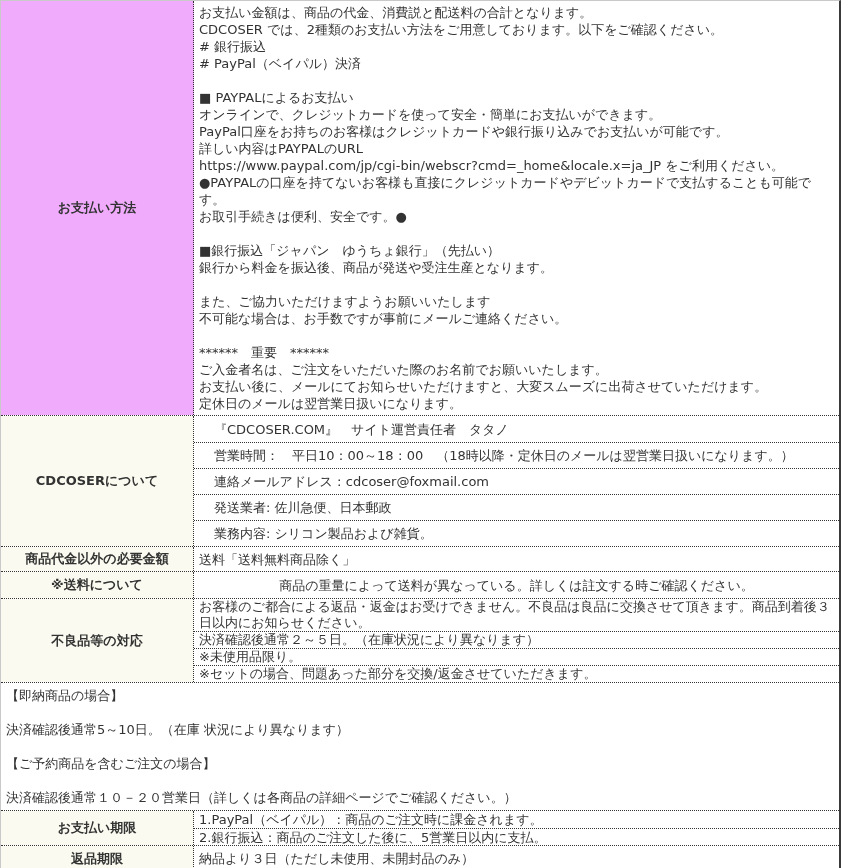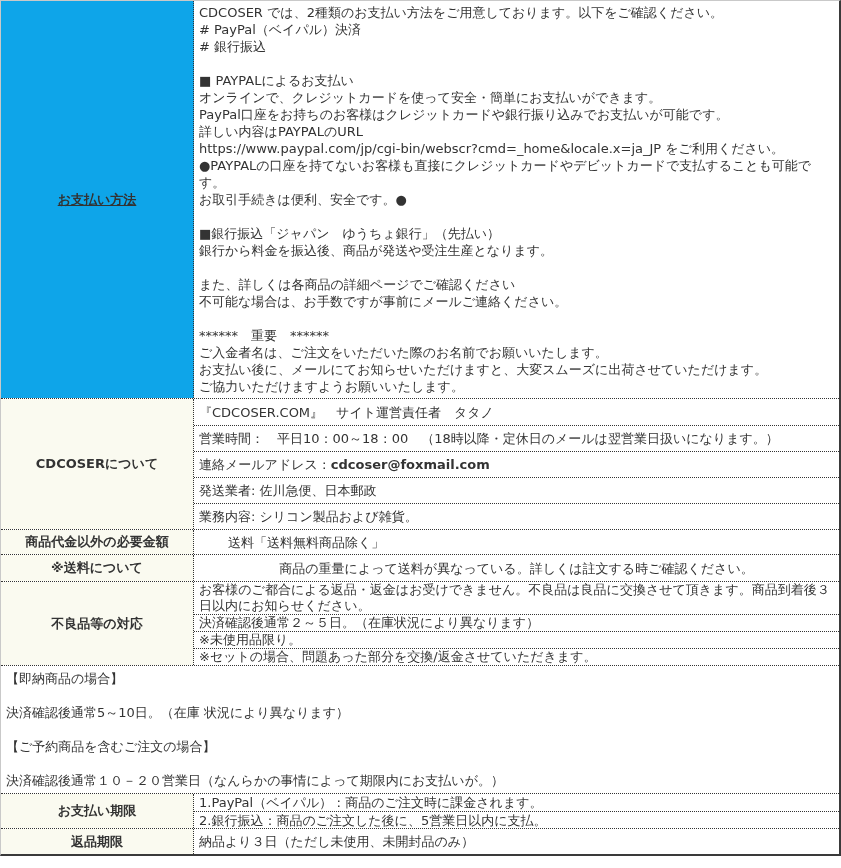"お支払い金額は、商品の代金、消費説と配送料の合計となります。" div.line { html: none -> <div>お支払い金額は、商品の代金、消費説と配送料の合計となります。</div> }
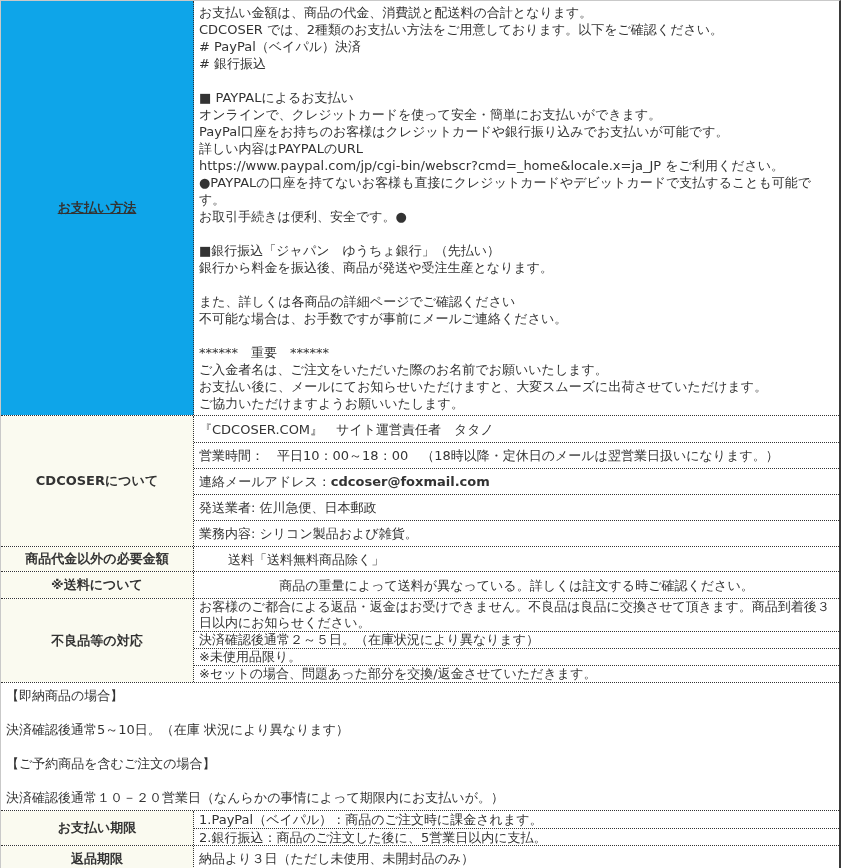"# PayPal（ベイパル）決済" div.line { order: before "# 銀行振込" -> after "# 銀行振込" }
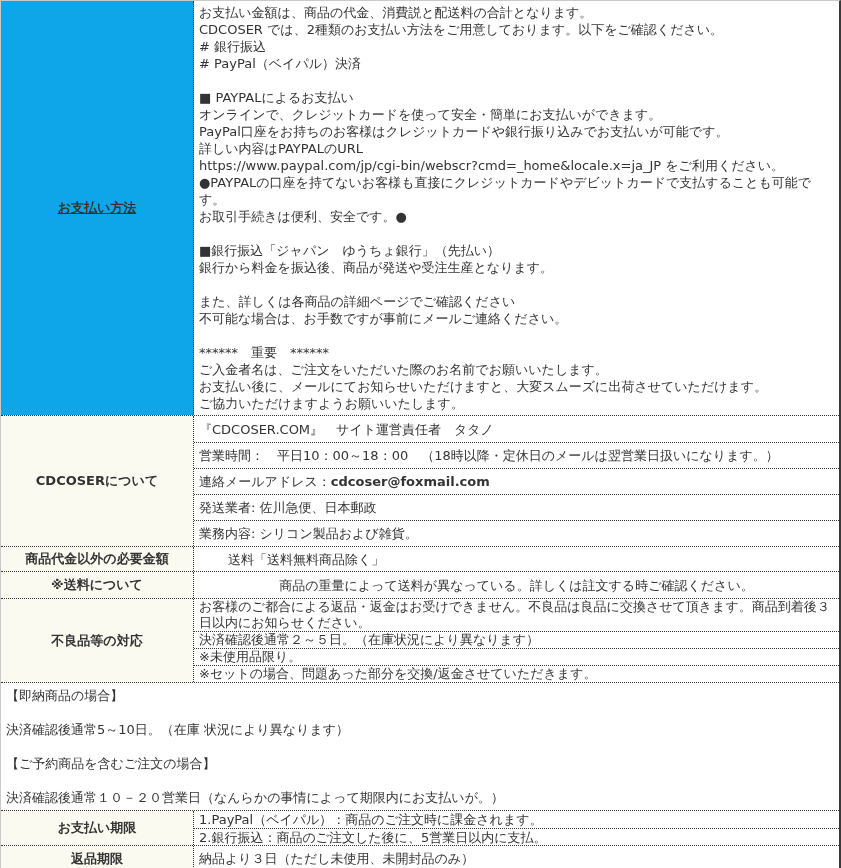"お支払い方法" .label-white { background: #0ea5e9 -> #f0abfc; text-decoration: underline -> none }
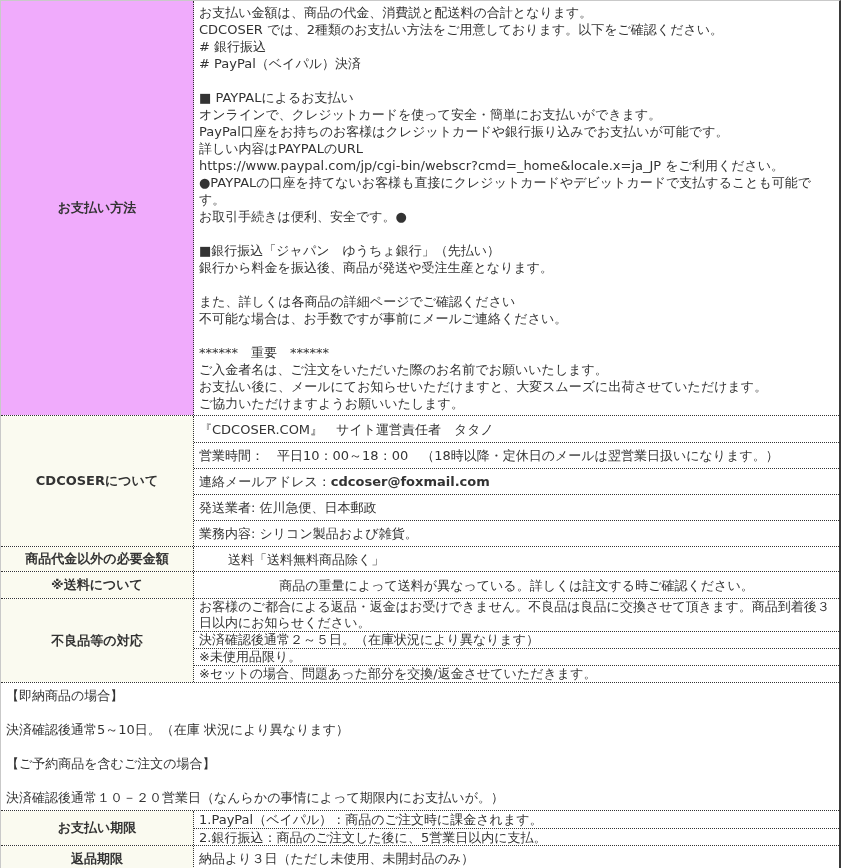"また、詳しくは各商品の詳細ページでご確認ください" div.line { text: 詳しくは各商品の詳細ページでご確認ください -> ご協力いただけますようお願いいたします }
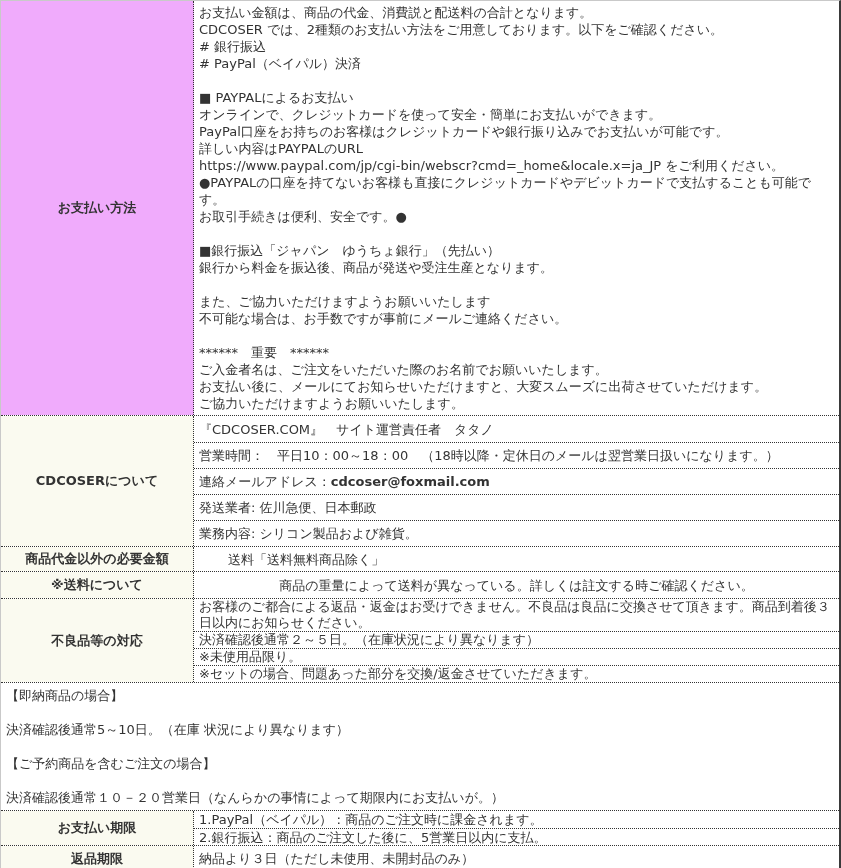"ご協力いただけますようお願いいたします。" div.line { text: ご協力いただけますようお願いいたし -> 定休日のメールは翌営業日扱いになり }
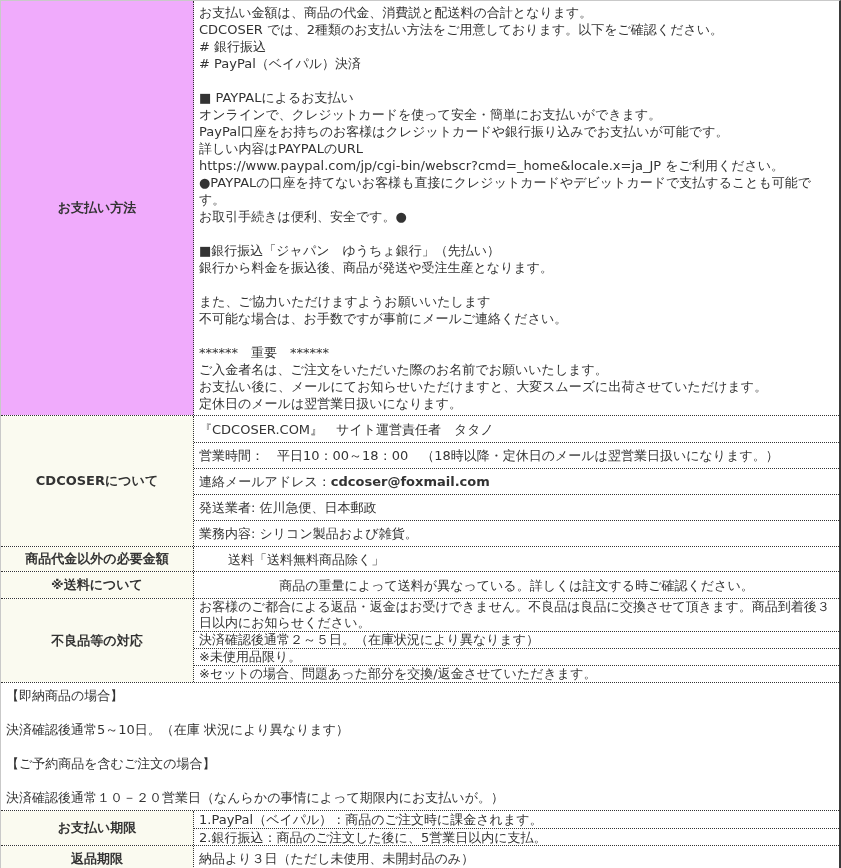"『CDCOSER.COM』 サイト運営責任者 タタノ" .sec-about .content-row { padding: 0 5px -> 0 20px }
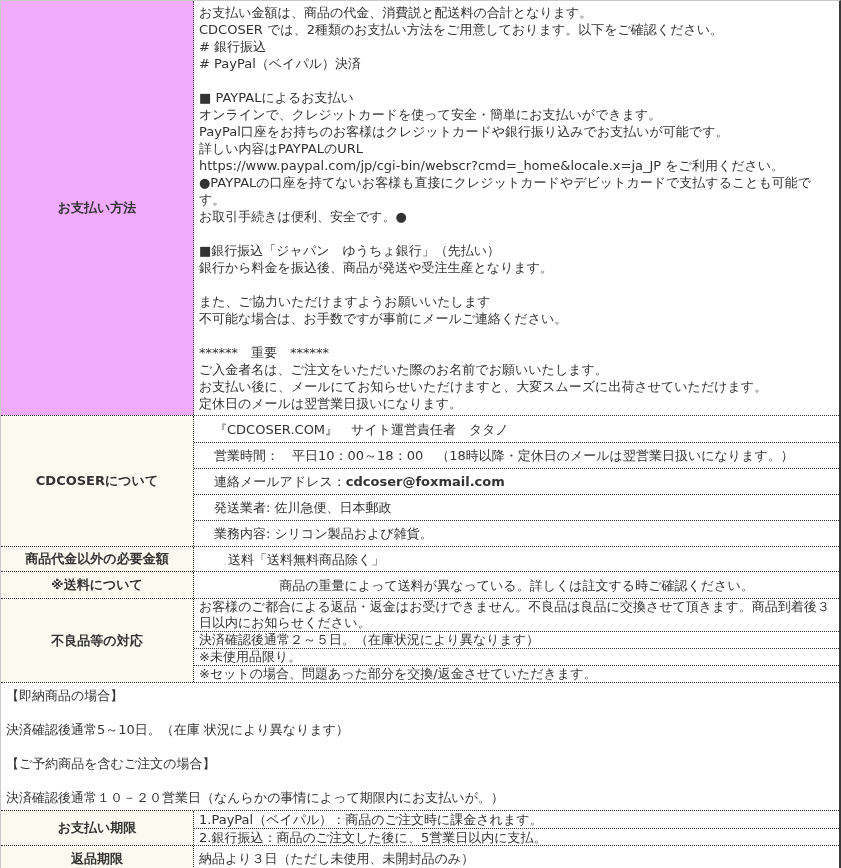"cdcoser@foxmail.com" .bold { font-weight: bold -> normal }
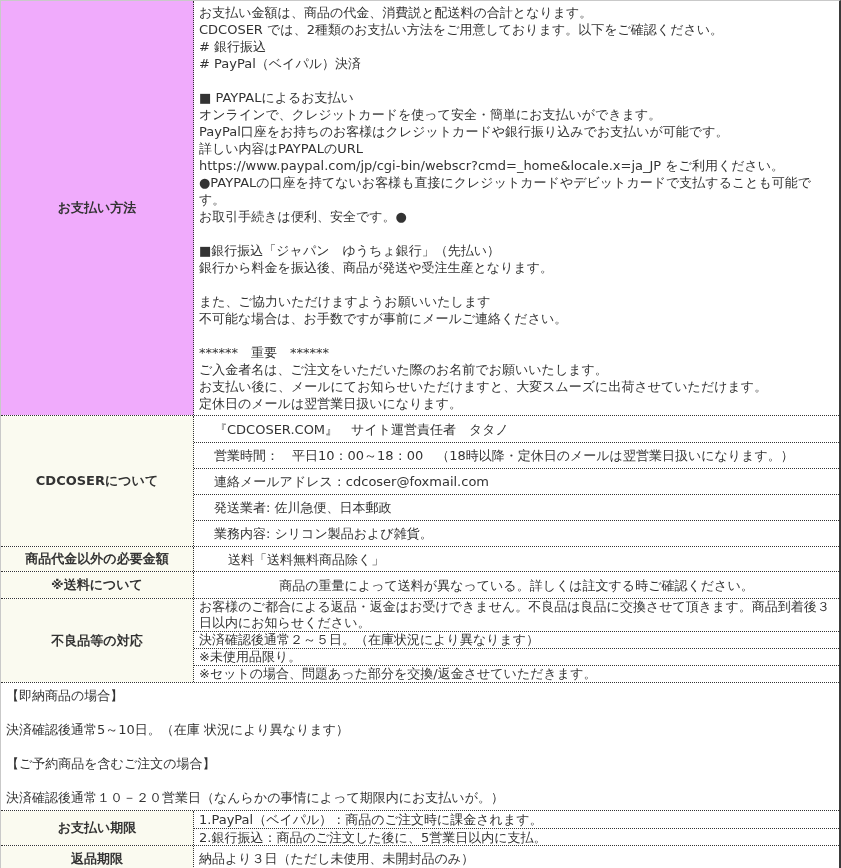"送料「送料無料商品除く」" .sec-extra-fees .content-row { margin-left: 29px -> none }
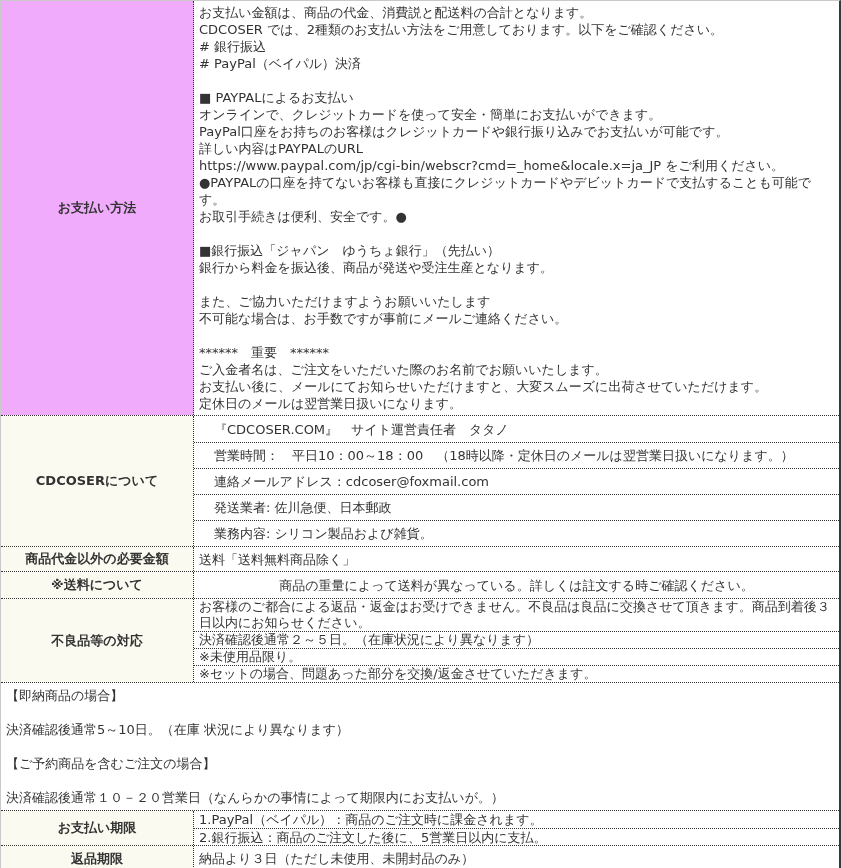"決済確認後通常１０－２０営業日（なんらかの事情によって期限内にお支払いが。）" div.line { text: なんらかの事情によって期限内にお支払いが -> 詳しくは各商品の詳細ページでご確認ください }
